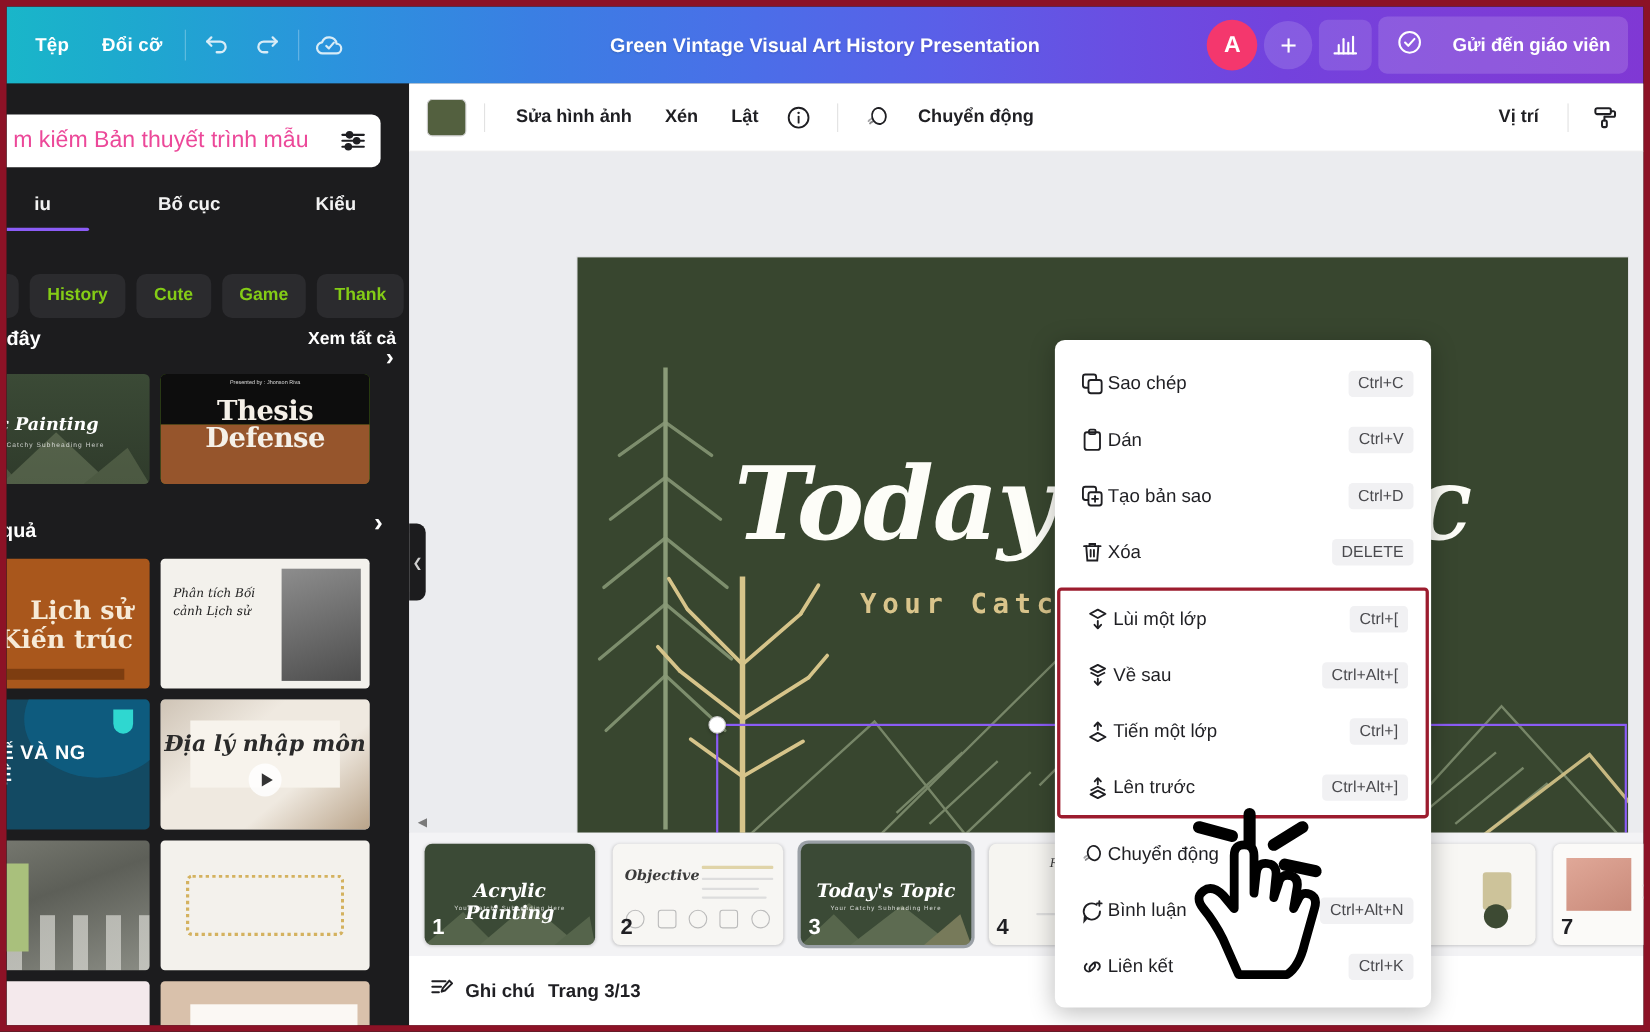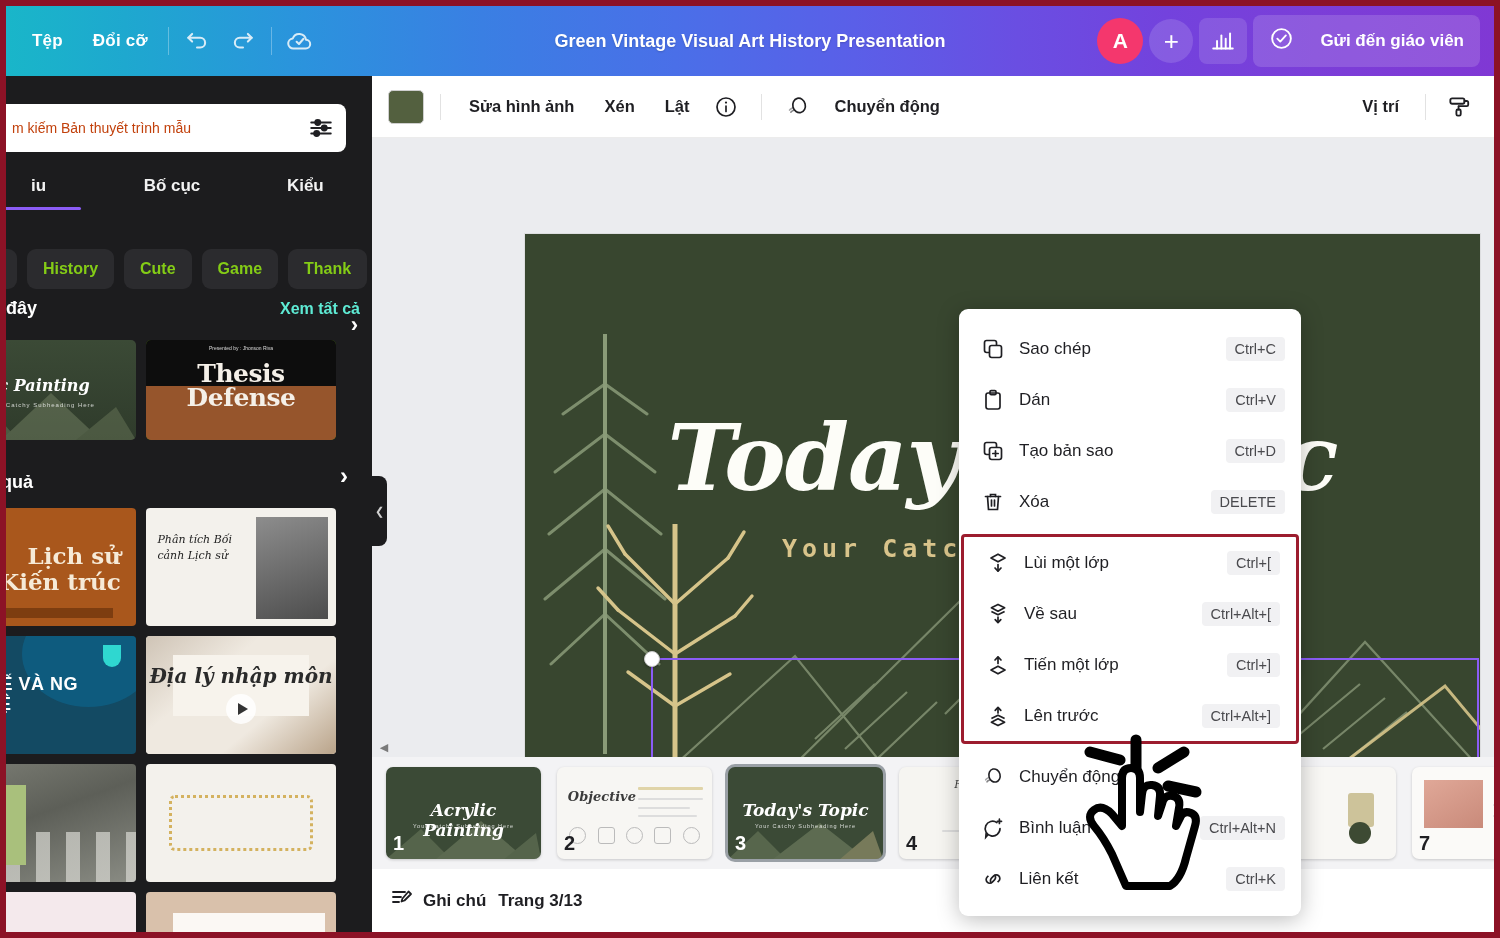"m kiếm Bản thuyết trình" #search-input { color: #c2410c -> #ec4899; font-size: 14px -> 21px }
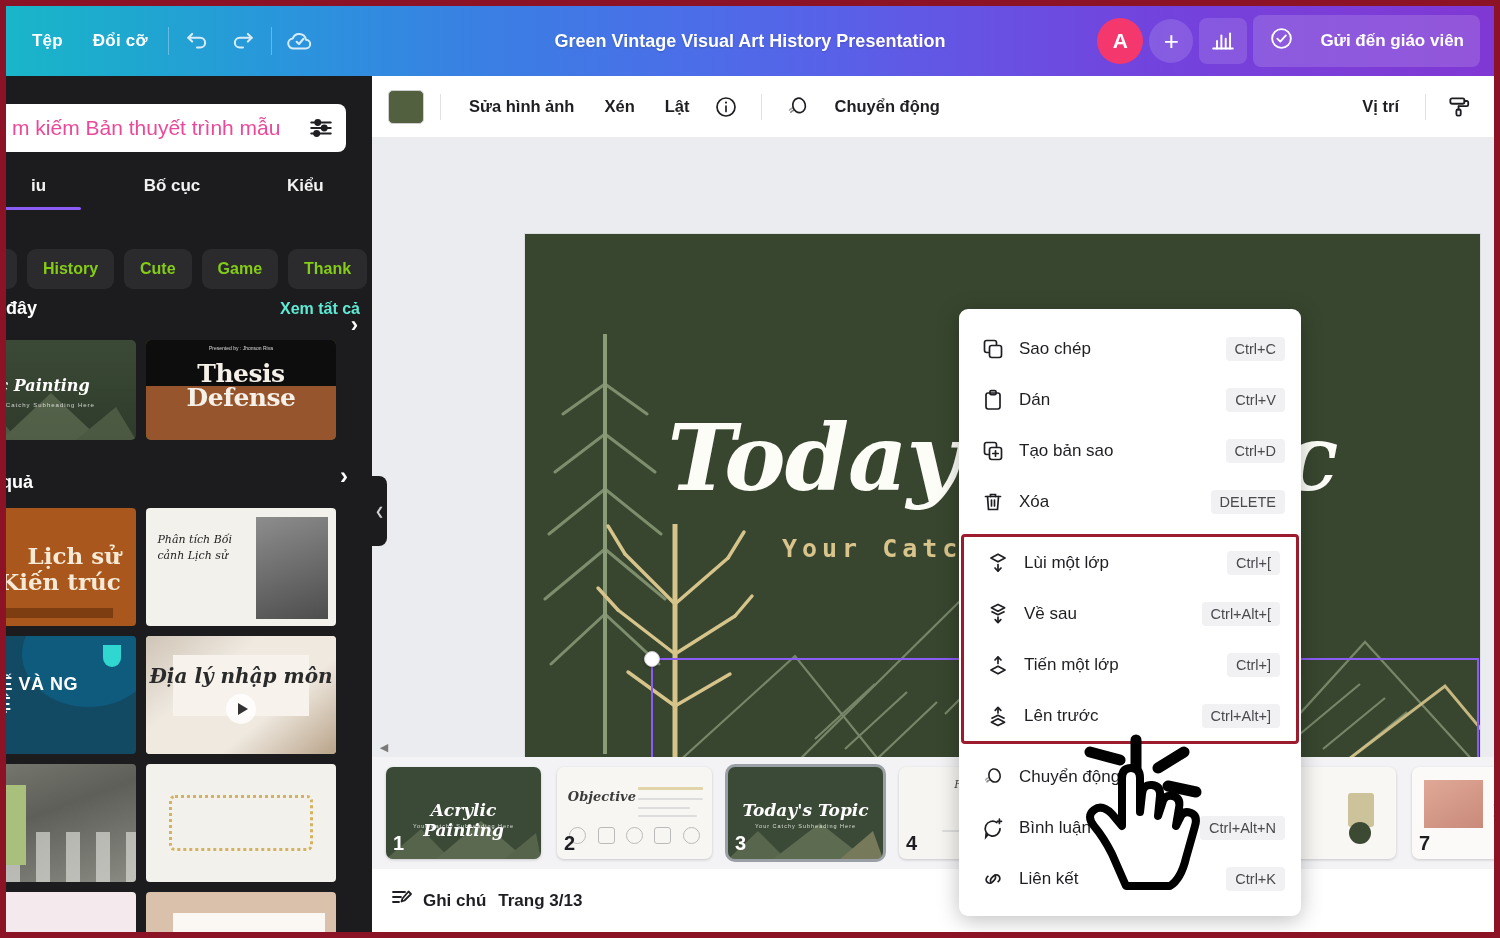"Xem tất cả" .sec-link { color: #5eead4 -> #ffffff }
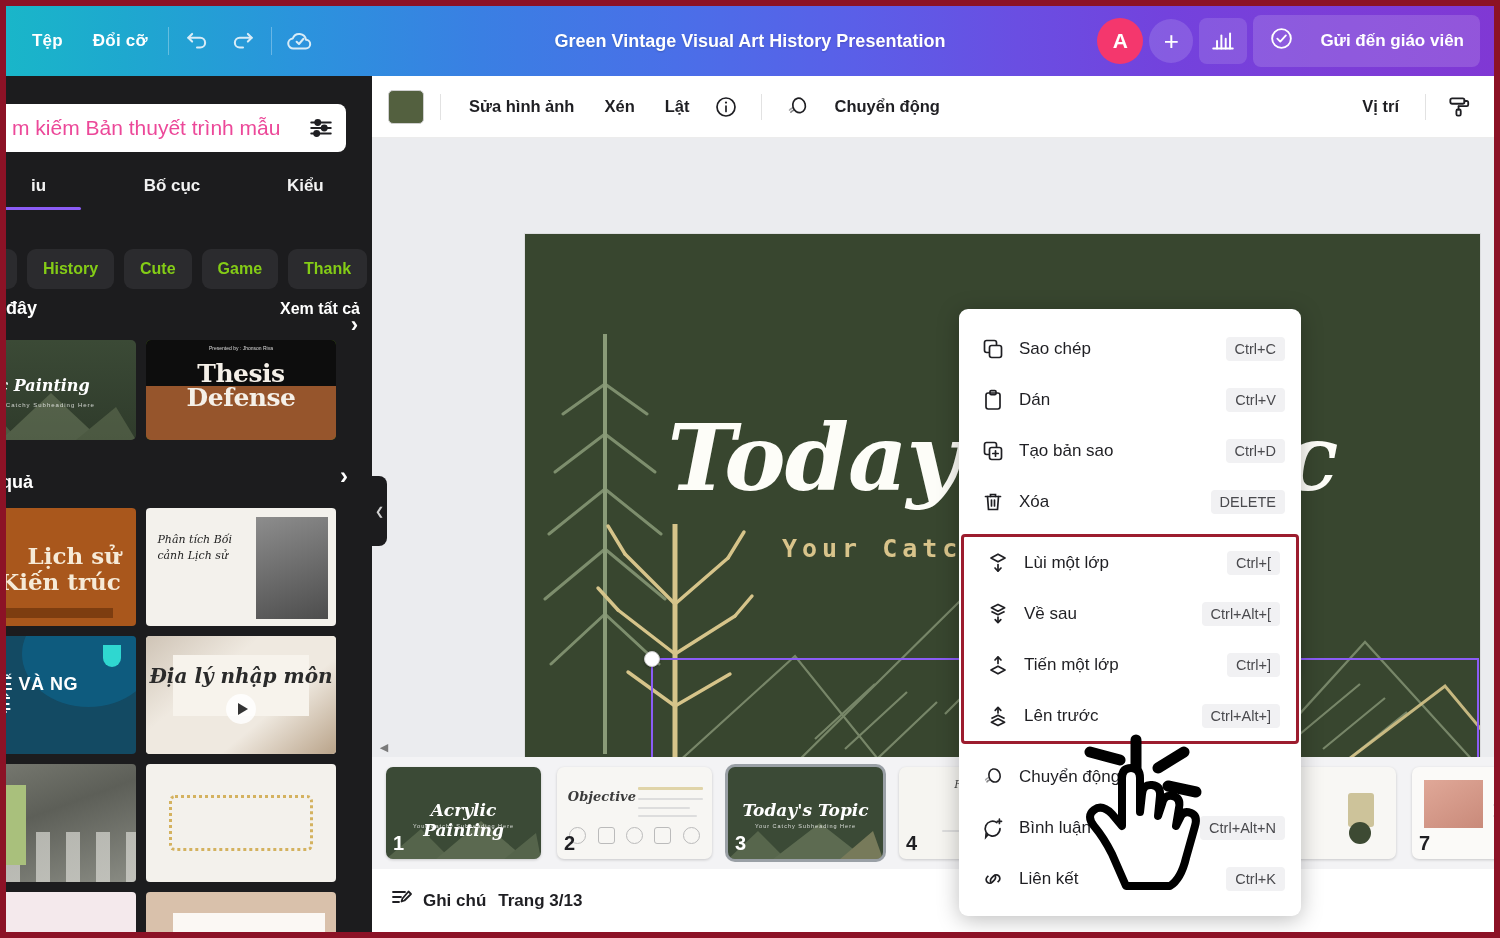"Sao chép" .cm-item { gap: 14px -> 2px }
